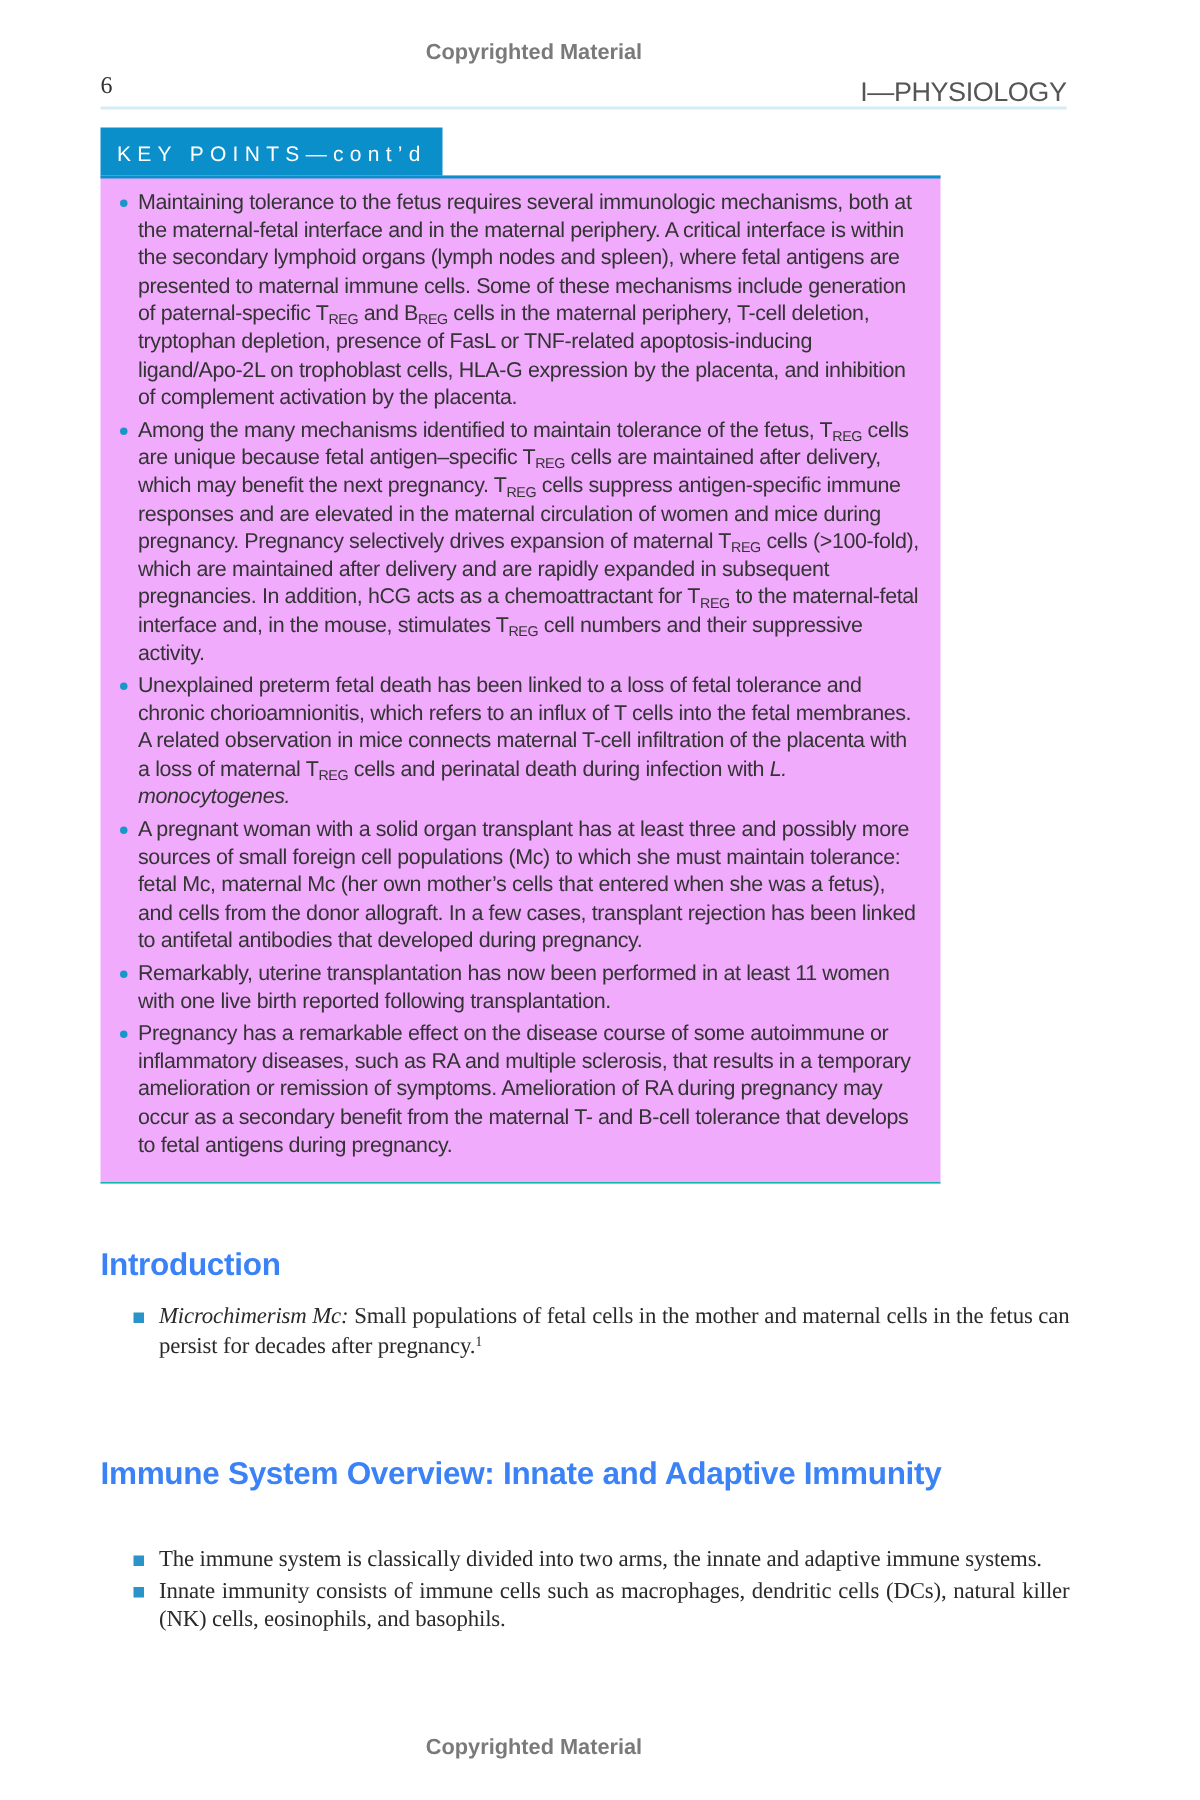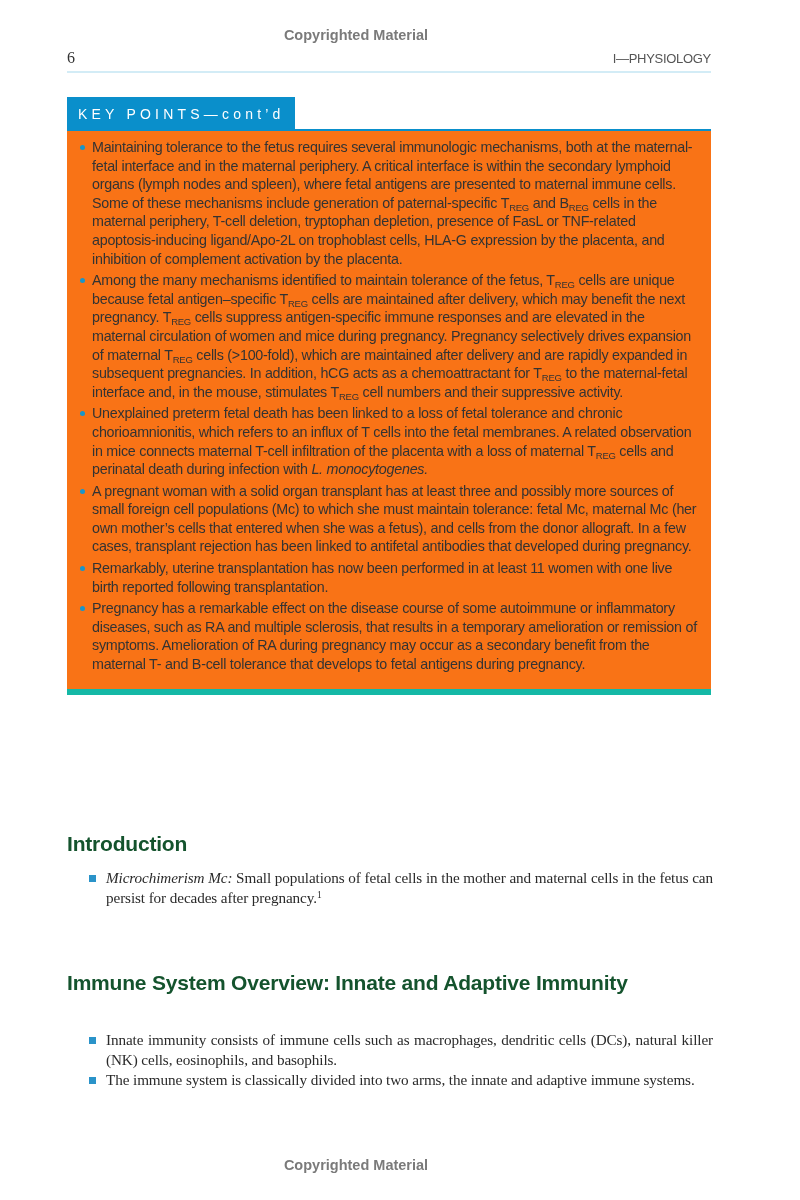"I—PHYSIOLOGY" .section-label { font-size: 13px -> 18px }
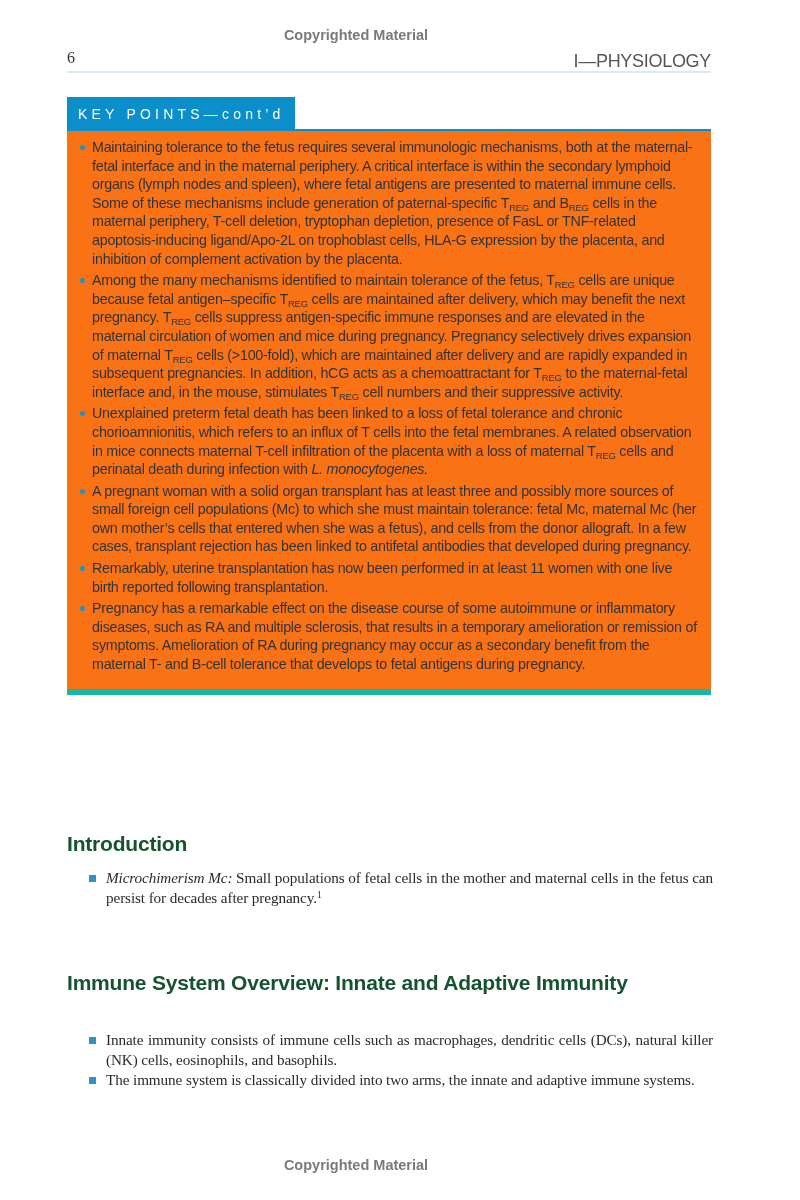"KEY POINTS—cont’d" .kp-box { top: 97px -> 85px; width: 644px -> 560px }
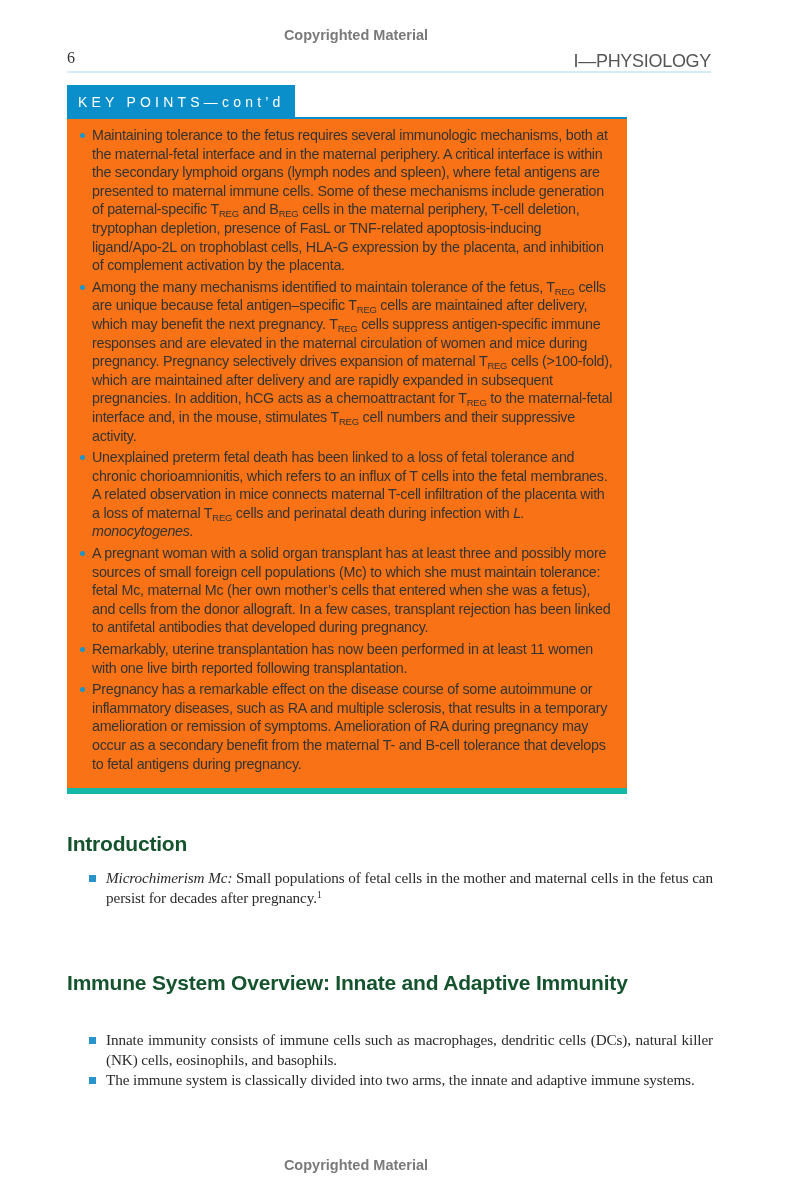"Maintaining tolerance to the fetus" .kp-body { background: #f97316 -> #f0abfc; border-bottom: 6px solid #14b8a6 -> 1px solid #14b8a6 }
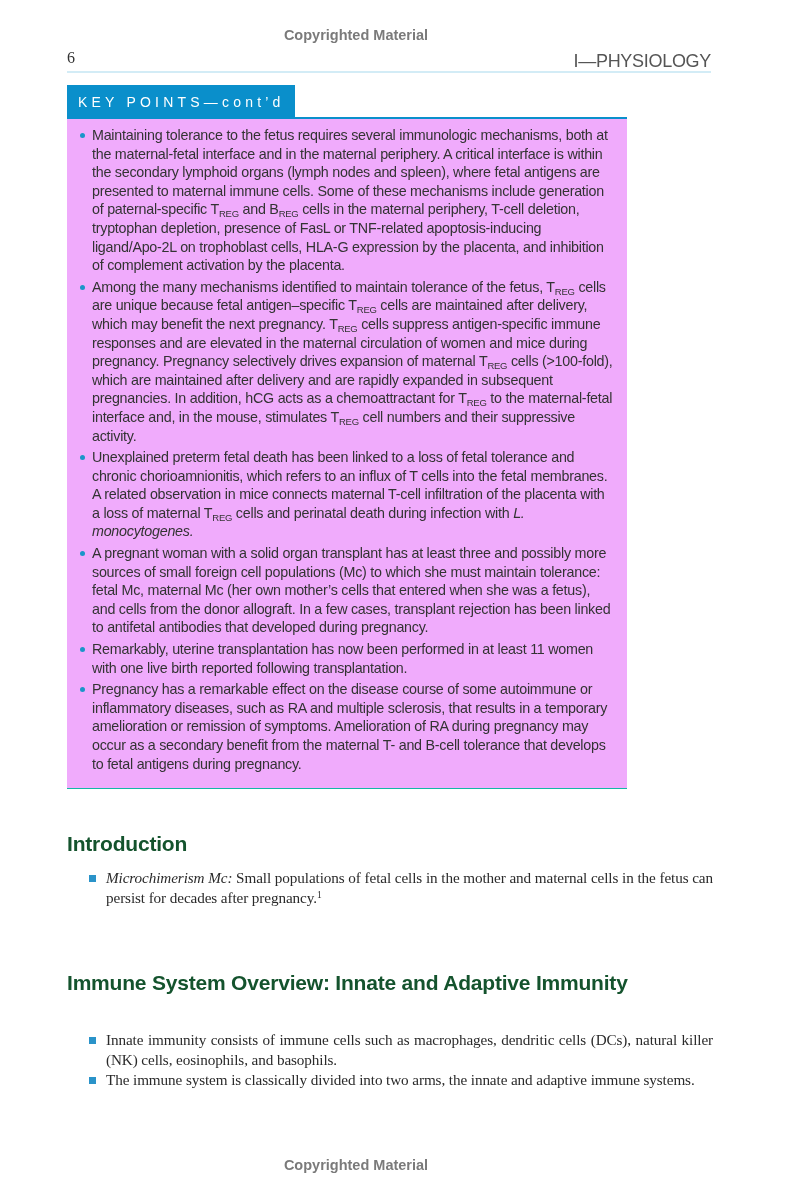"Introduction" .heading { color: #14532d -> #3b82f6 }
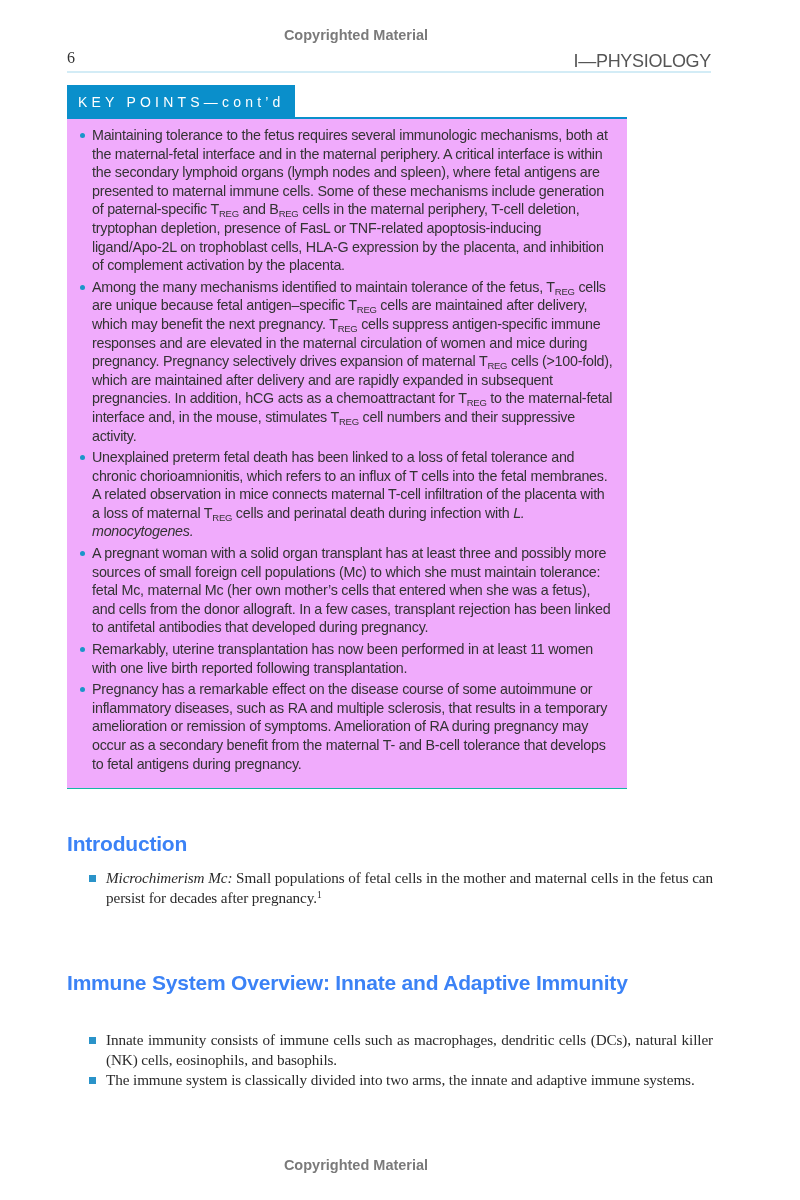"Innate immunity consists of immune" li.sq-item { order: before "The immune system is classically" -> after "The immune system is classically" }
